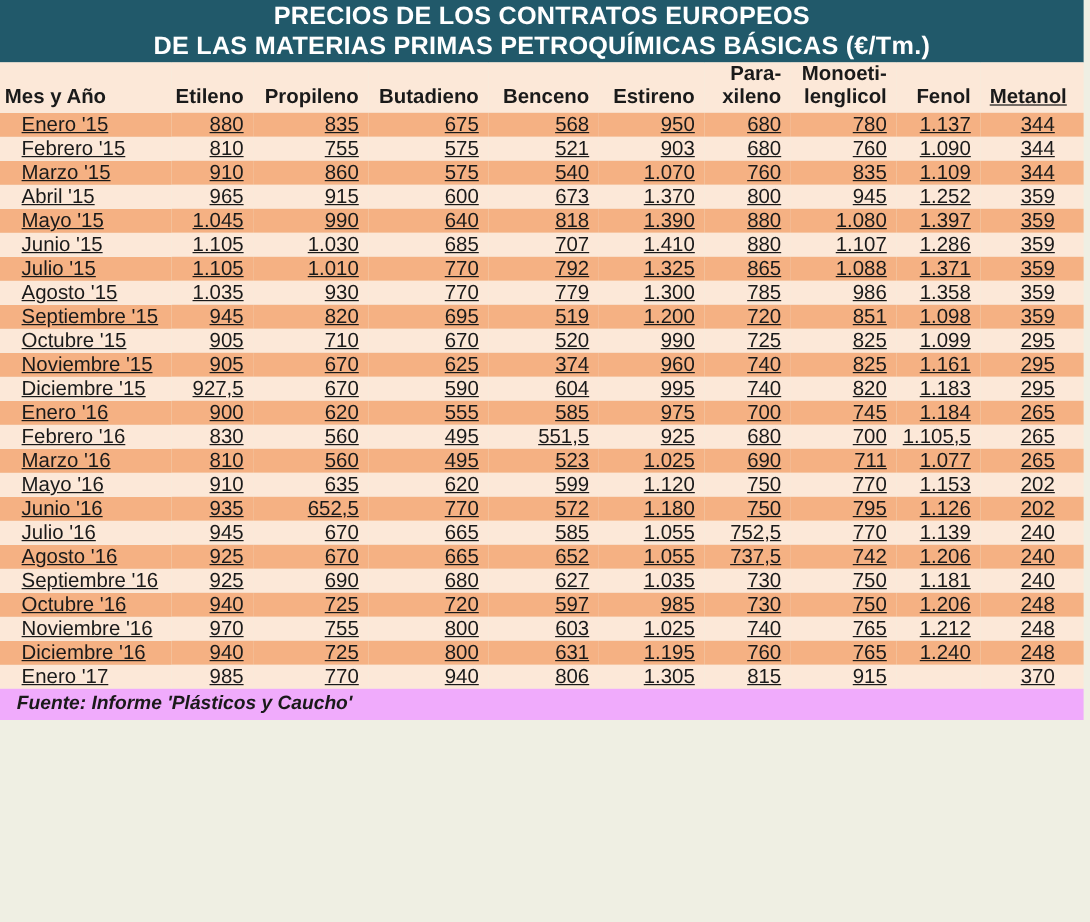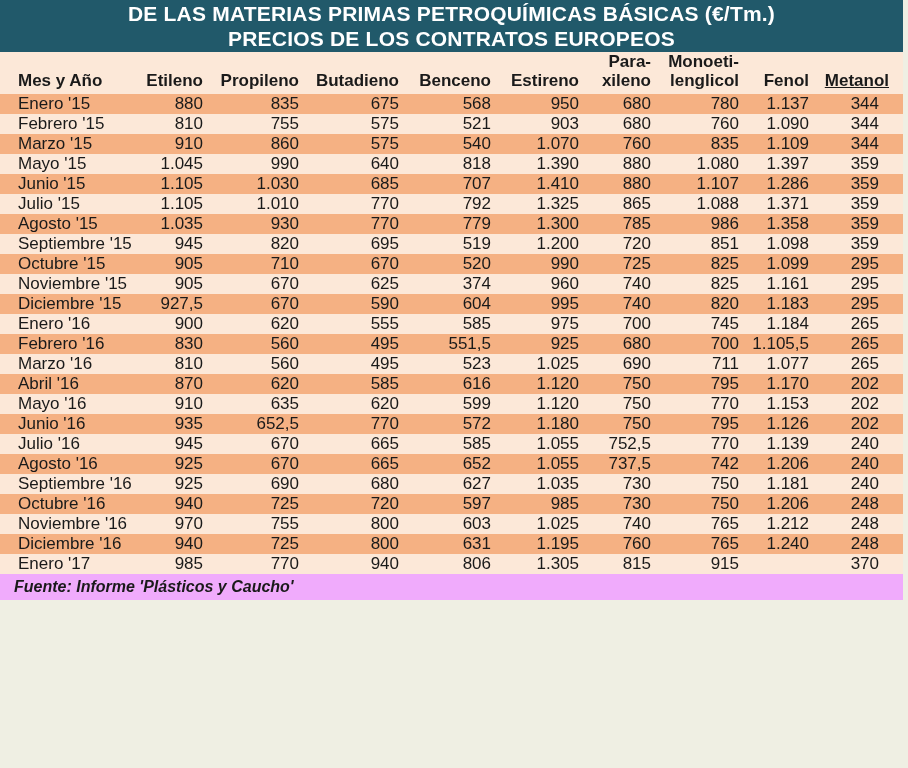"DE LAS MATERIAS PRIMAS PETROQUÍMICAS" div.tline { order: before "PRECIOS DE LOS CONTRATOS EUROPEOS" -> after "PRECIOS DE LOS CONTRATOS EUROPEOS" }
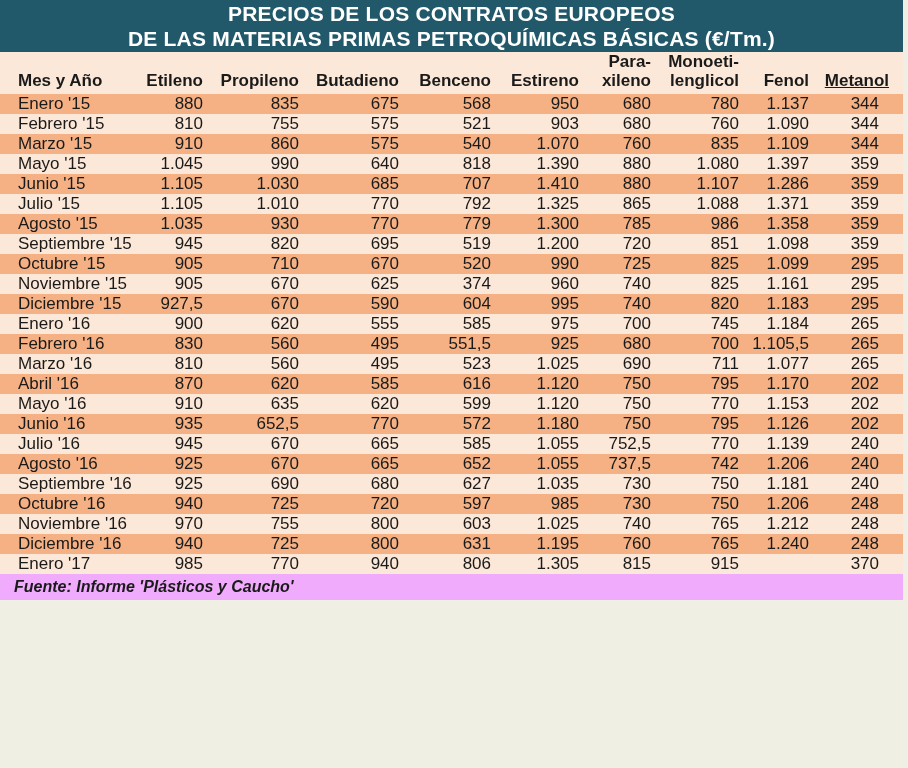"Mes y Año" thead th.col-month { padding-left: 18px -> 4px }
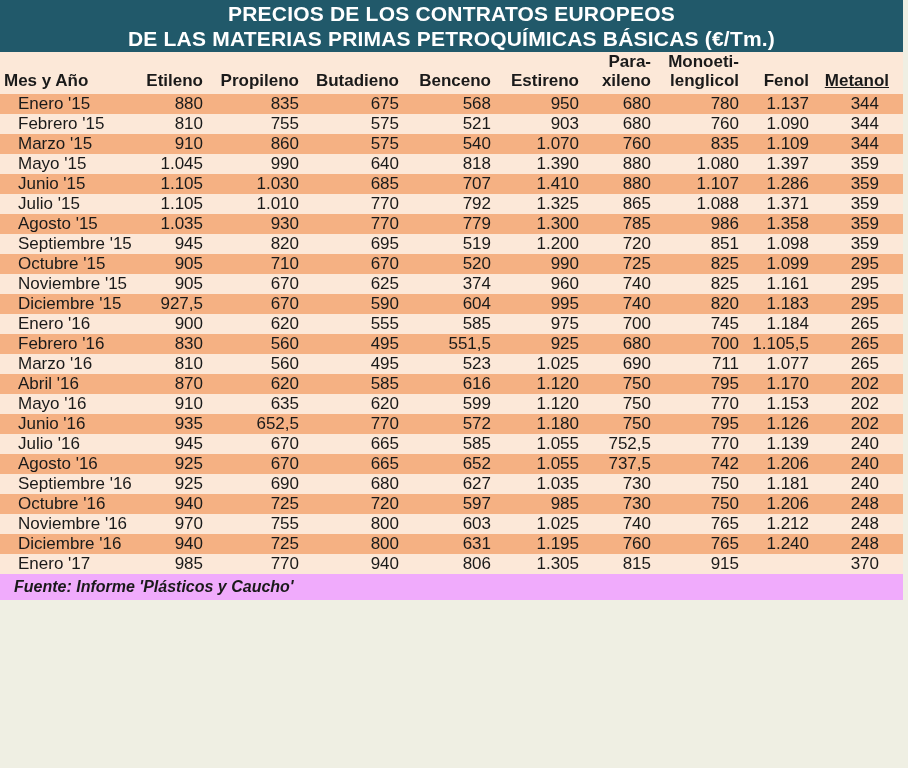"Enero '15" tbody tr { text-decoration: none -> underline }
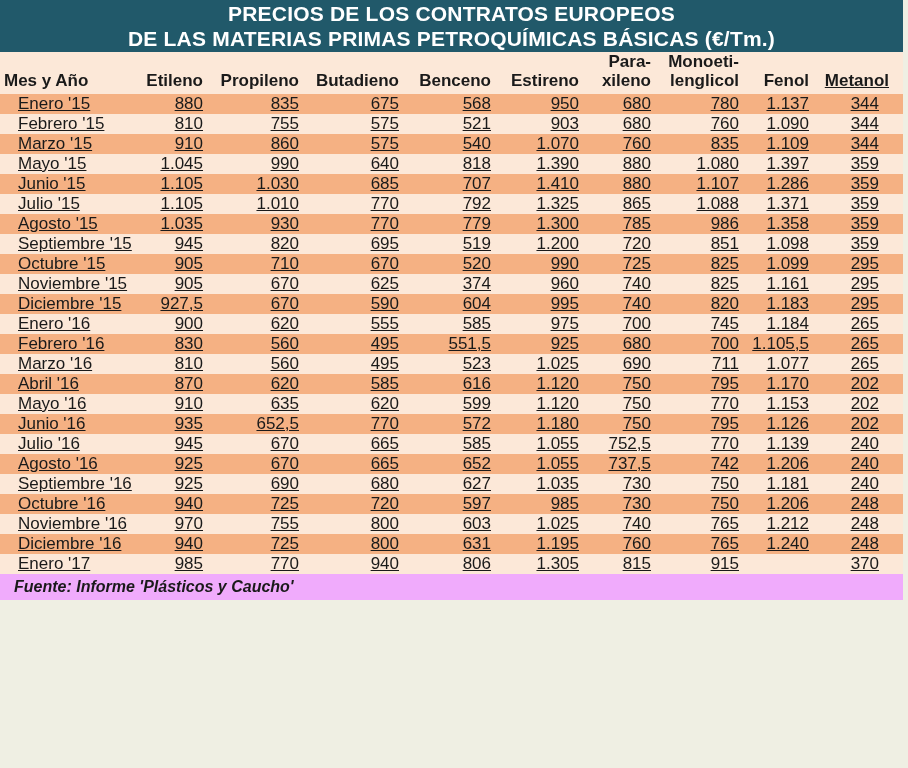"Abril '15" tr { html: none -> <tr> <td>Abril '15</td> <td>965</td> <td>915</td> <td>600</td> <td>673</td> <td>1.370</td> <td>800</td> <td>945</td> <td>1.252</td> <td>359</td> </tr> }
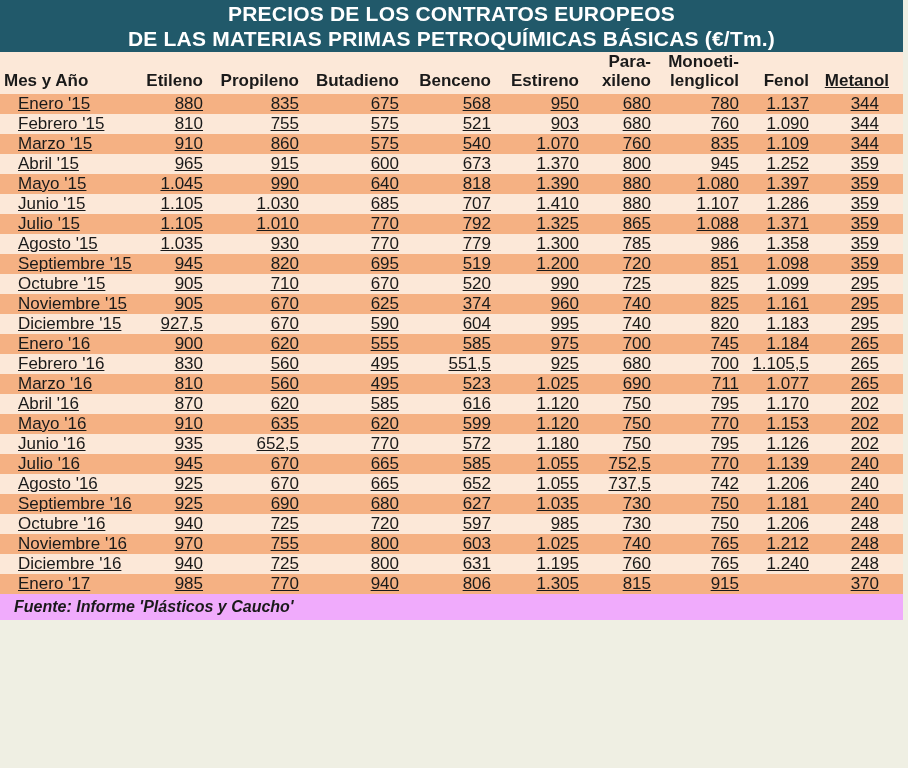"Abril '16" tr { html: <tr> <td>Abril '16</td> <td>870</td> <td>620</td> <td>585</td> <td>616</td> <td>1.120</td> <td>750</td> <td>795</td> <td>1.170</td> <td>202</td> </tr> -> none }
